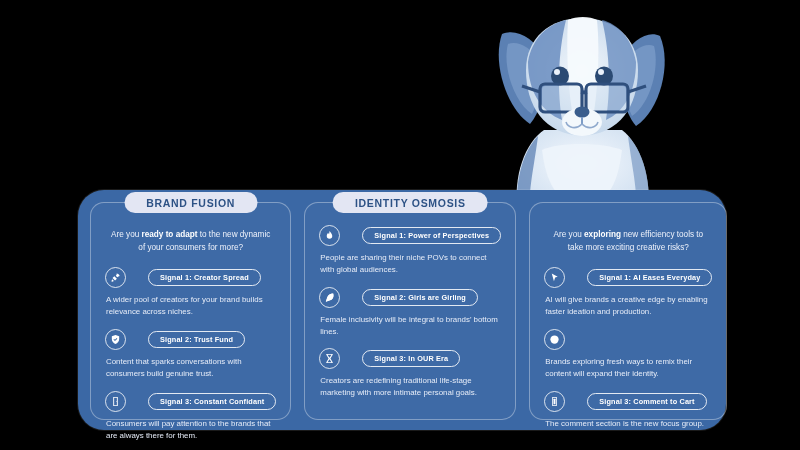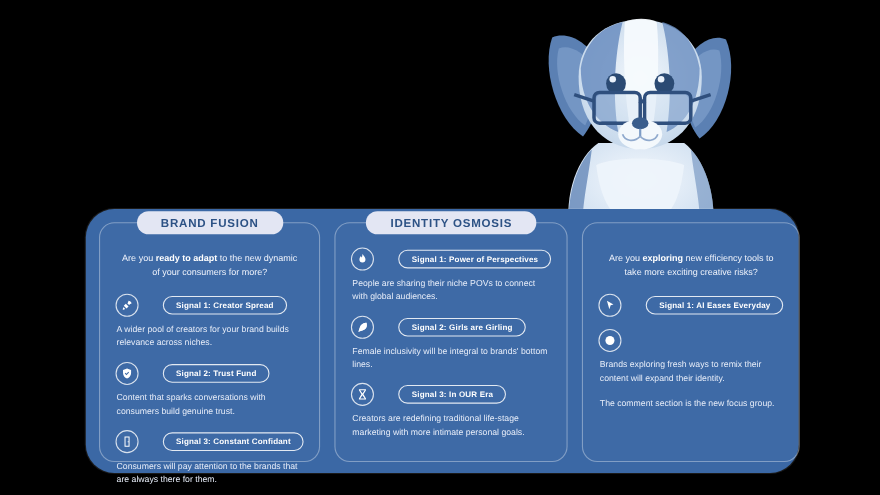"AI will give brands a" div.signal-body { html: none -> <div>AI will give brands a creative edge by enabling faster ideation and production.</div> }
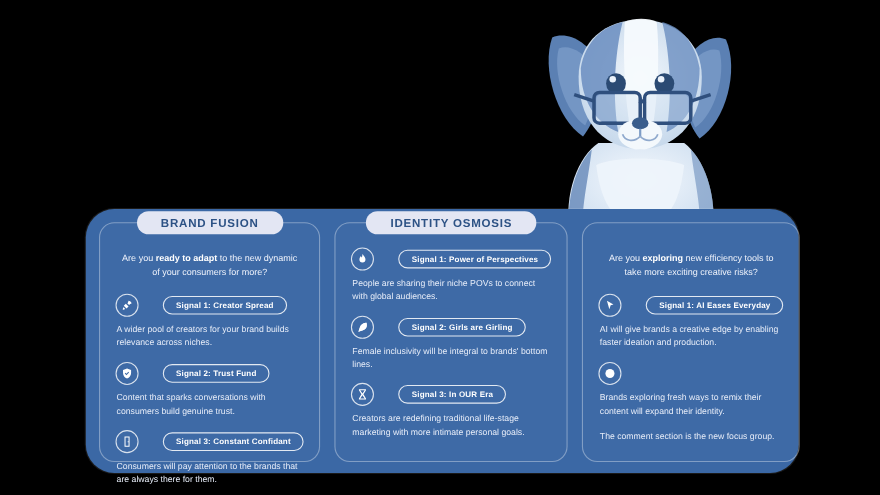"Signal 3: Comment to Cart" div.signal-head { html: none -> <div> <span> <svg> <path></path> <rect></rect> </svg> </span> <span>Signal 3: Comment to Cart</span> </div> }
